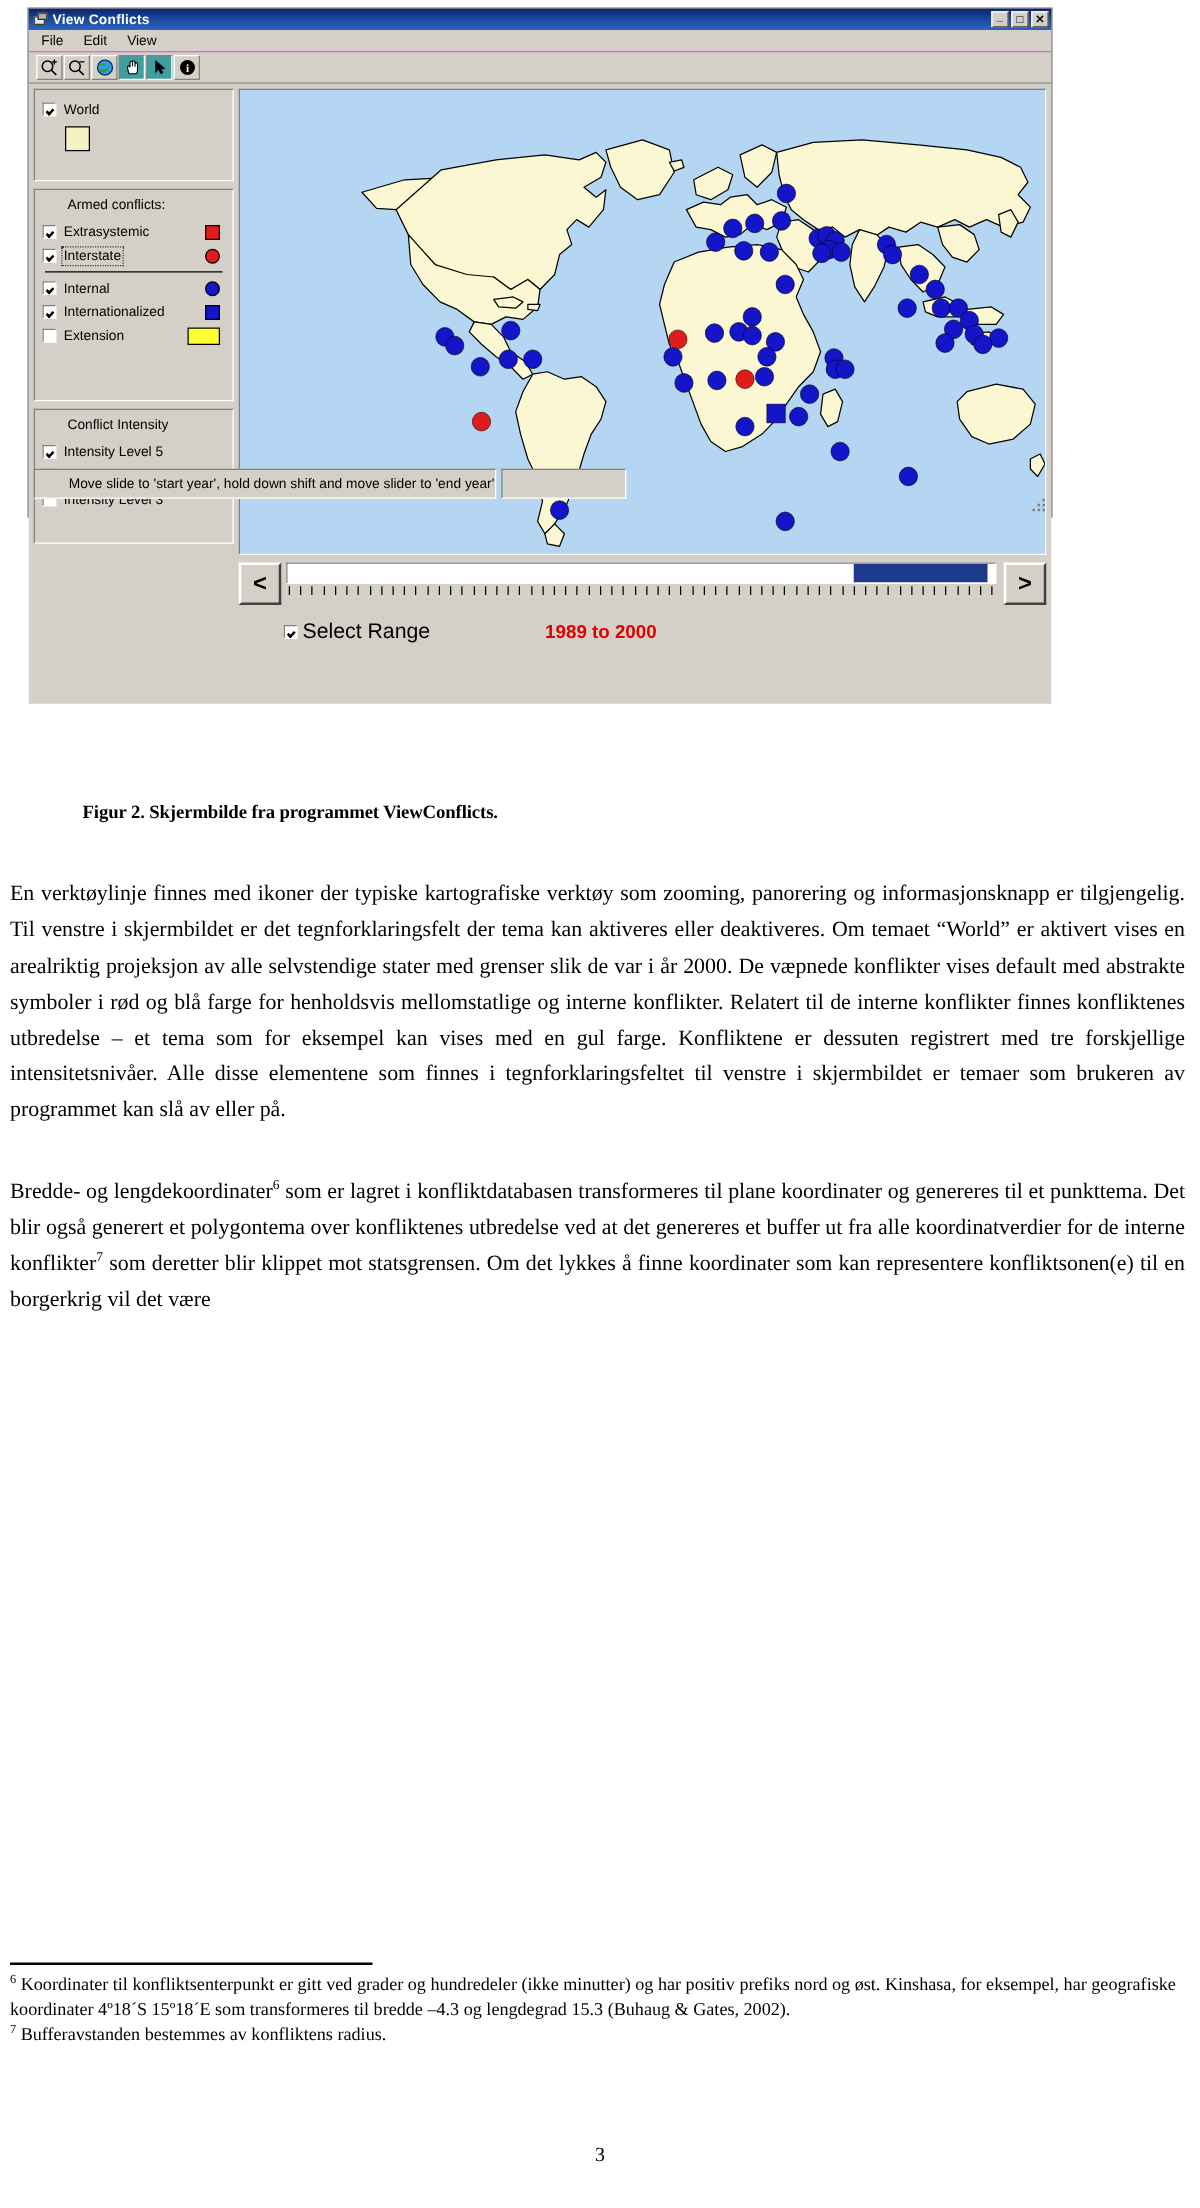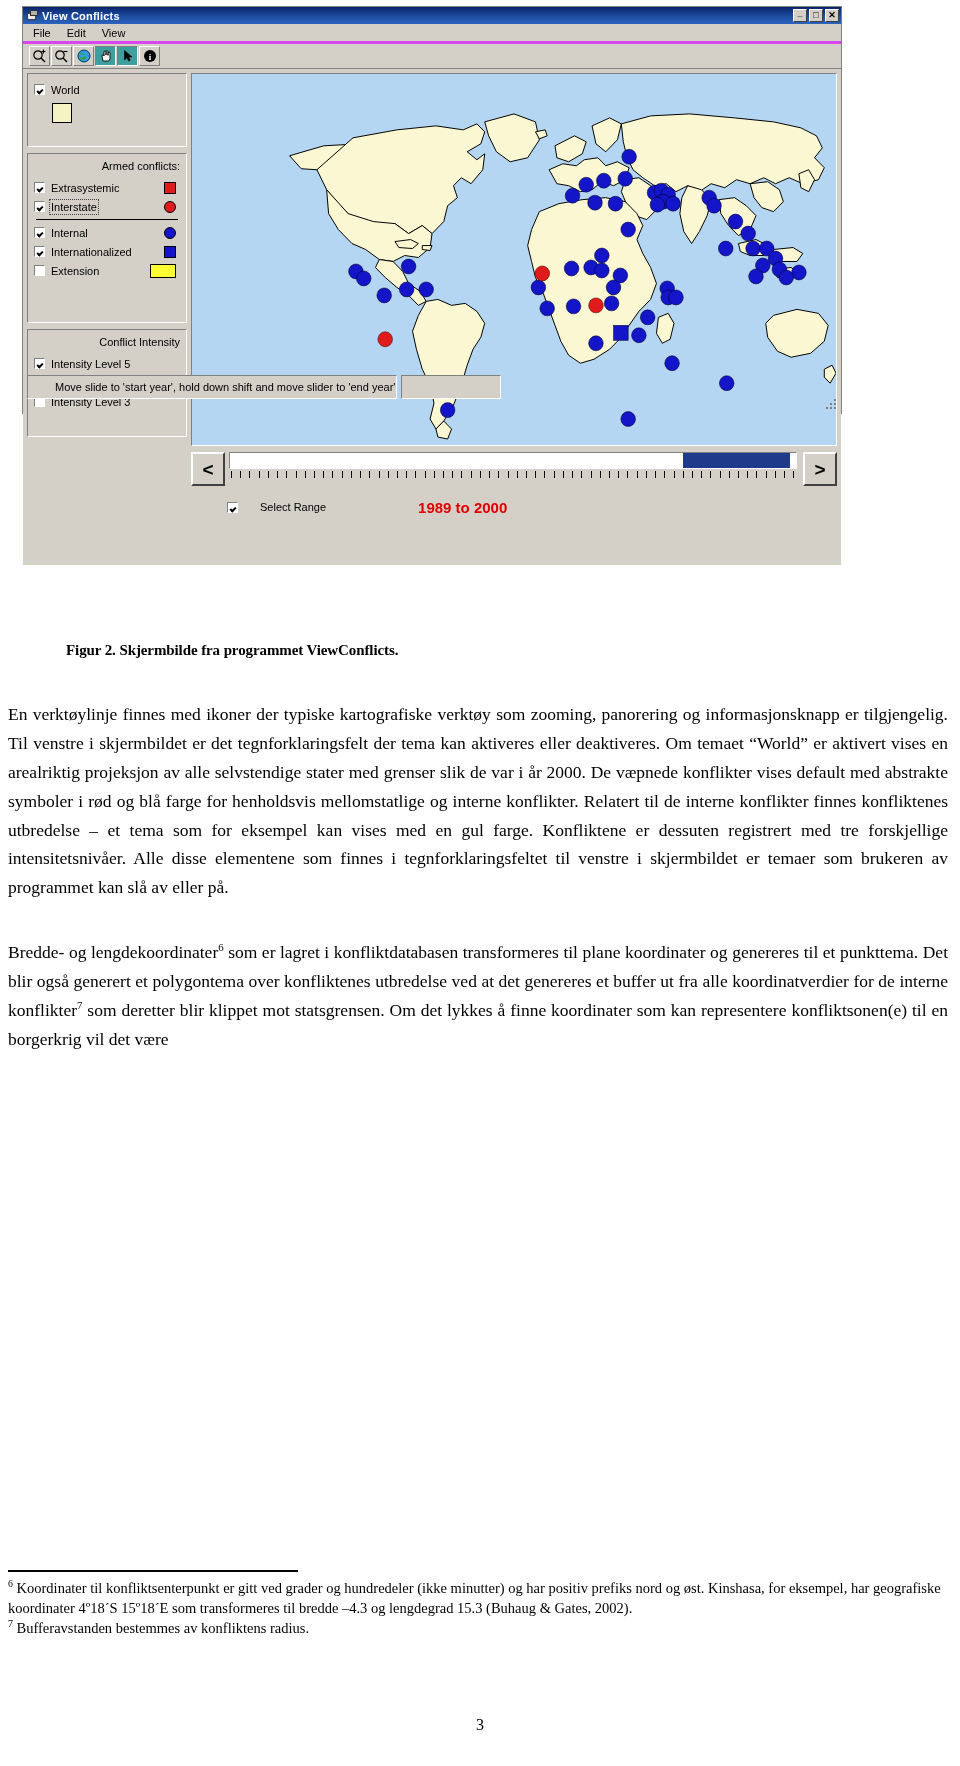"File" .menubar { border-bottom: 3px solid #d946ef -> 1px solid #d946ef }
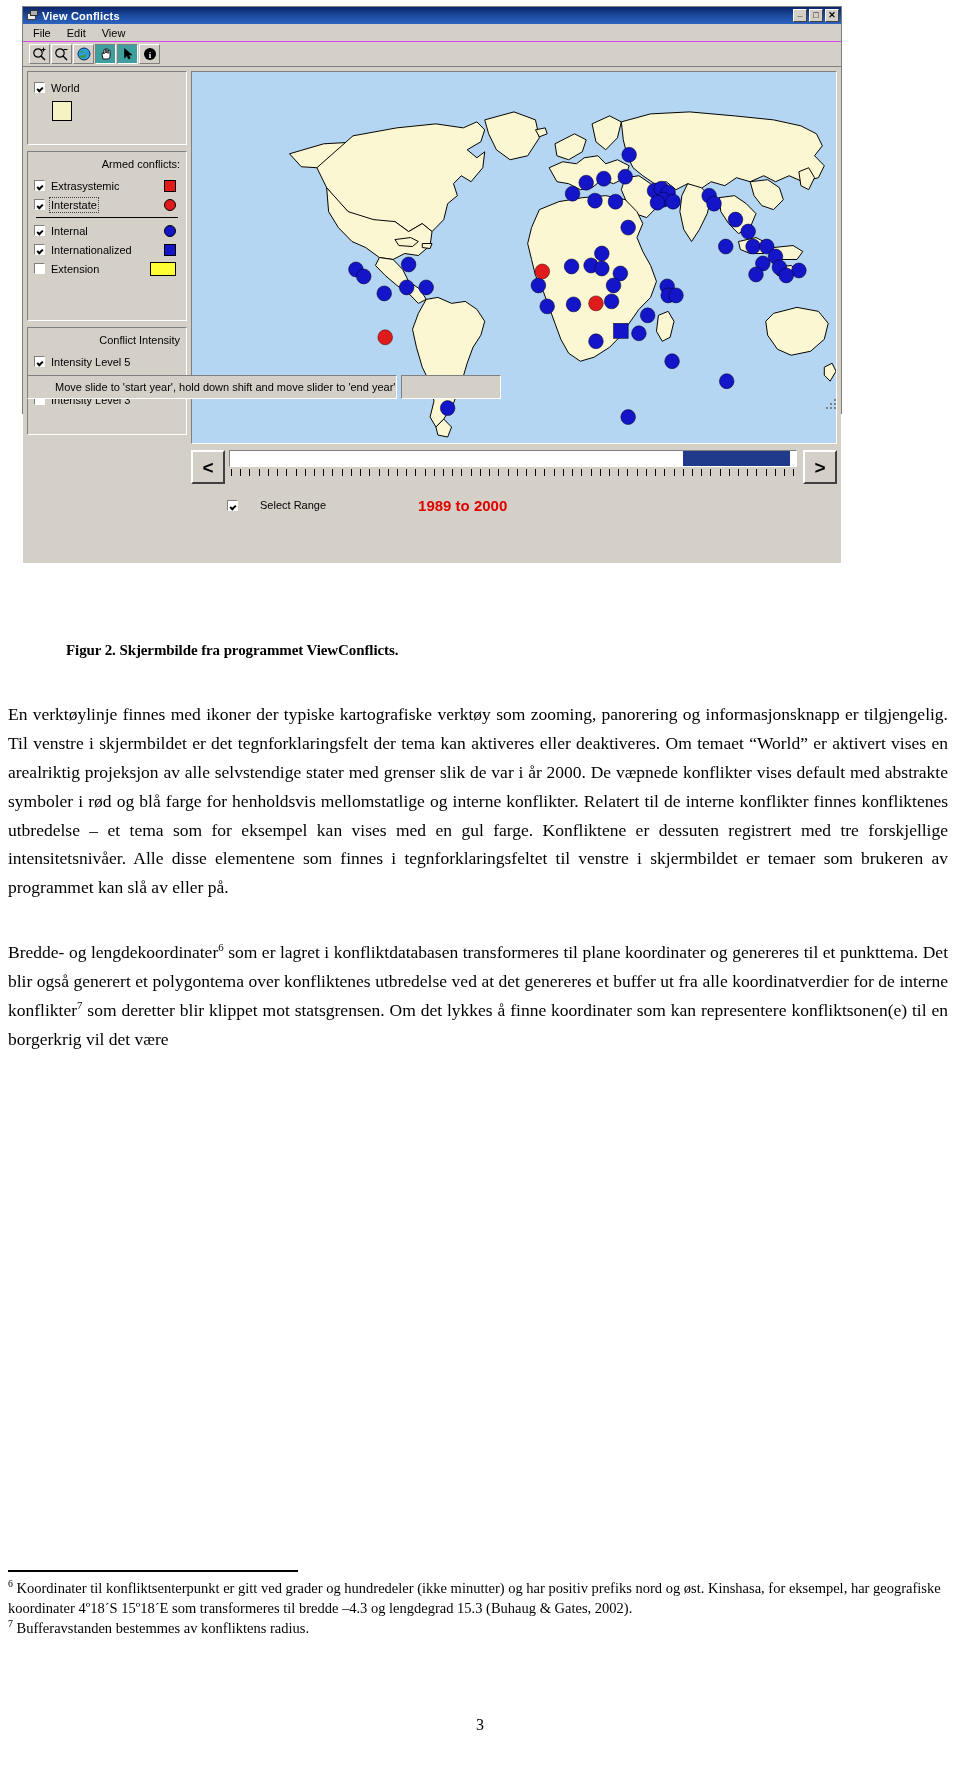"World" .win-body { text-align: right -> none }
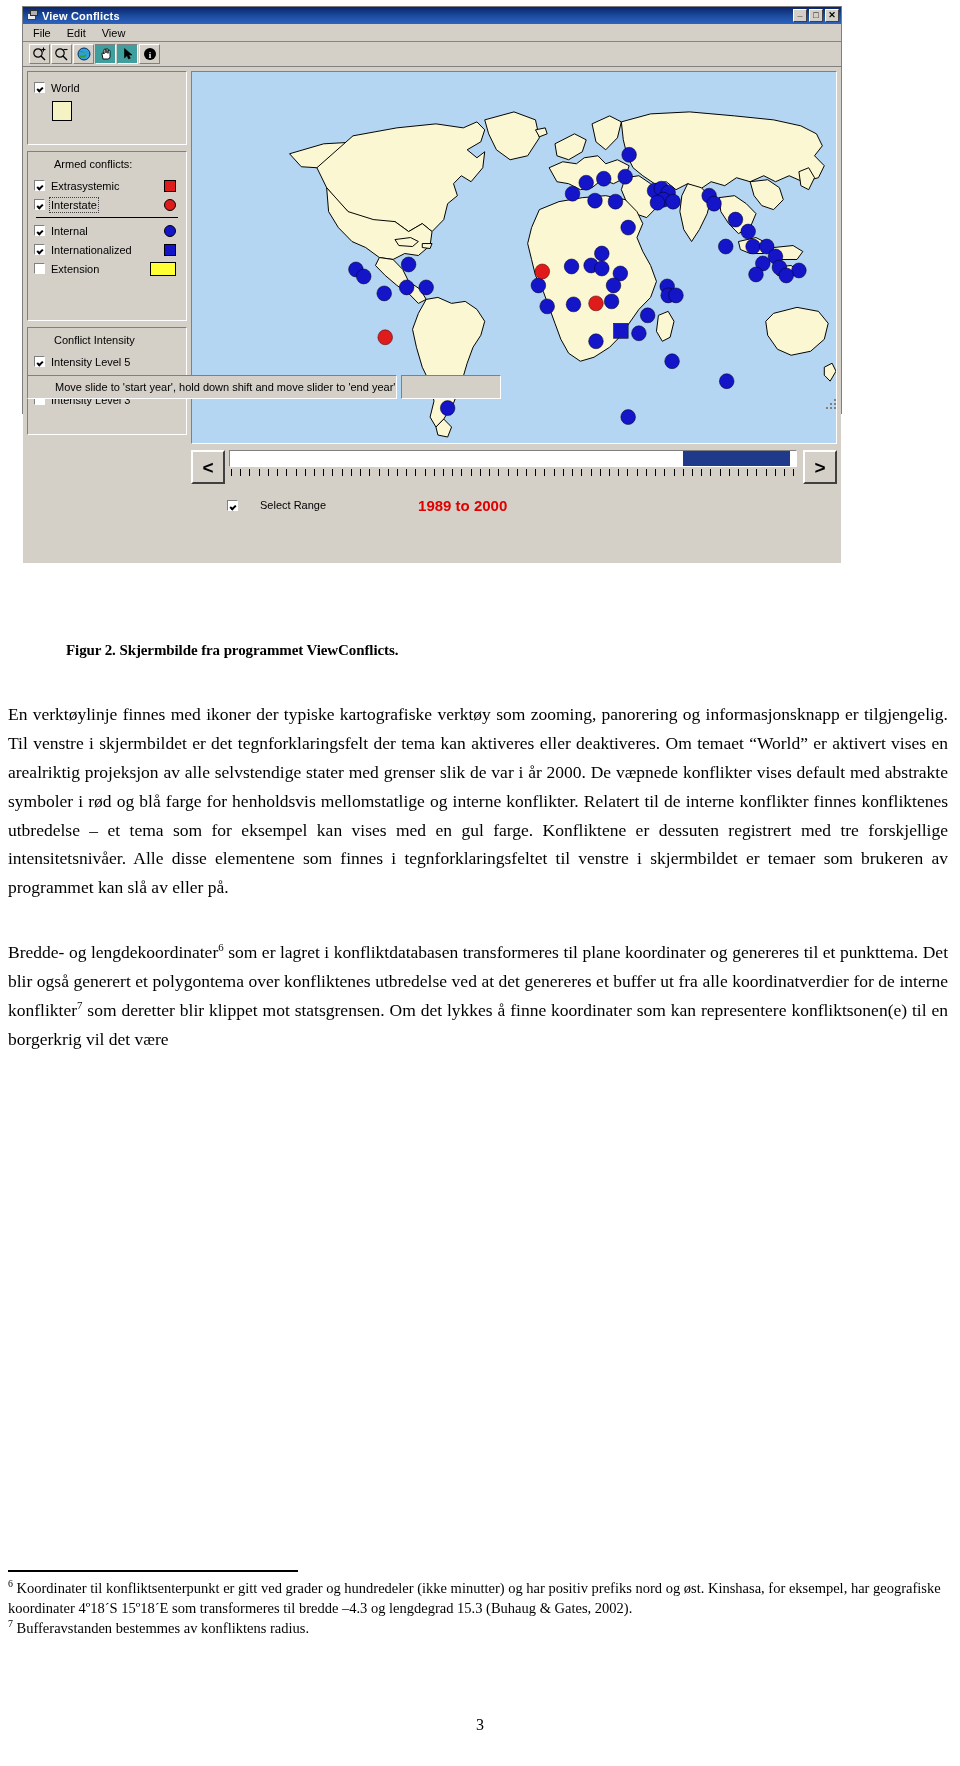"Select Range" .range-row .lbl { font-size: 11px -> 17px; margin-left: 22px -> 4px }
